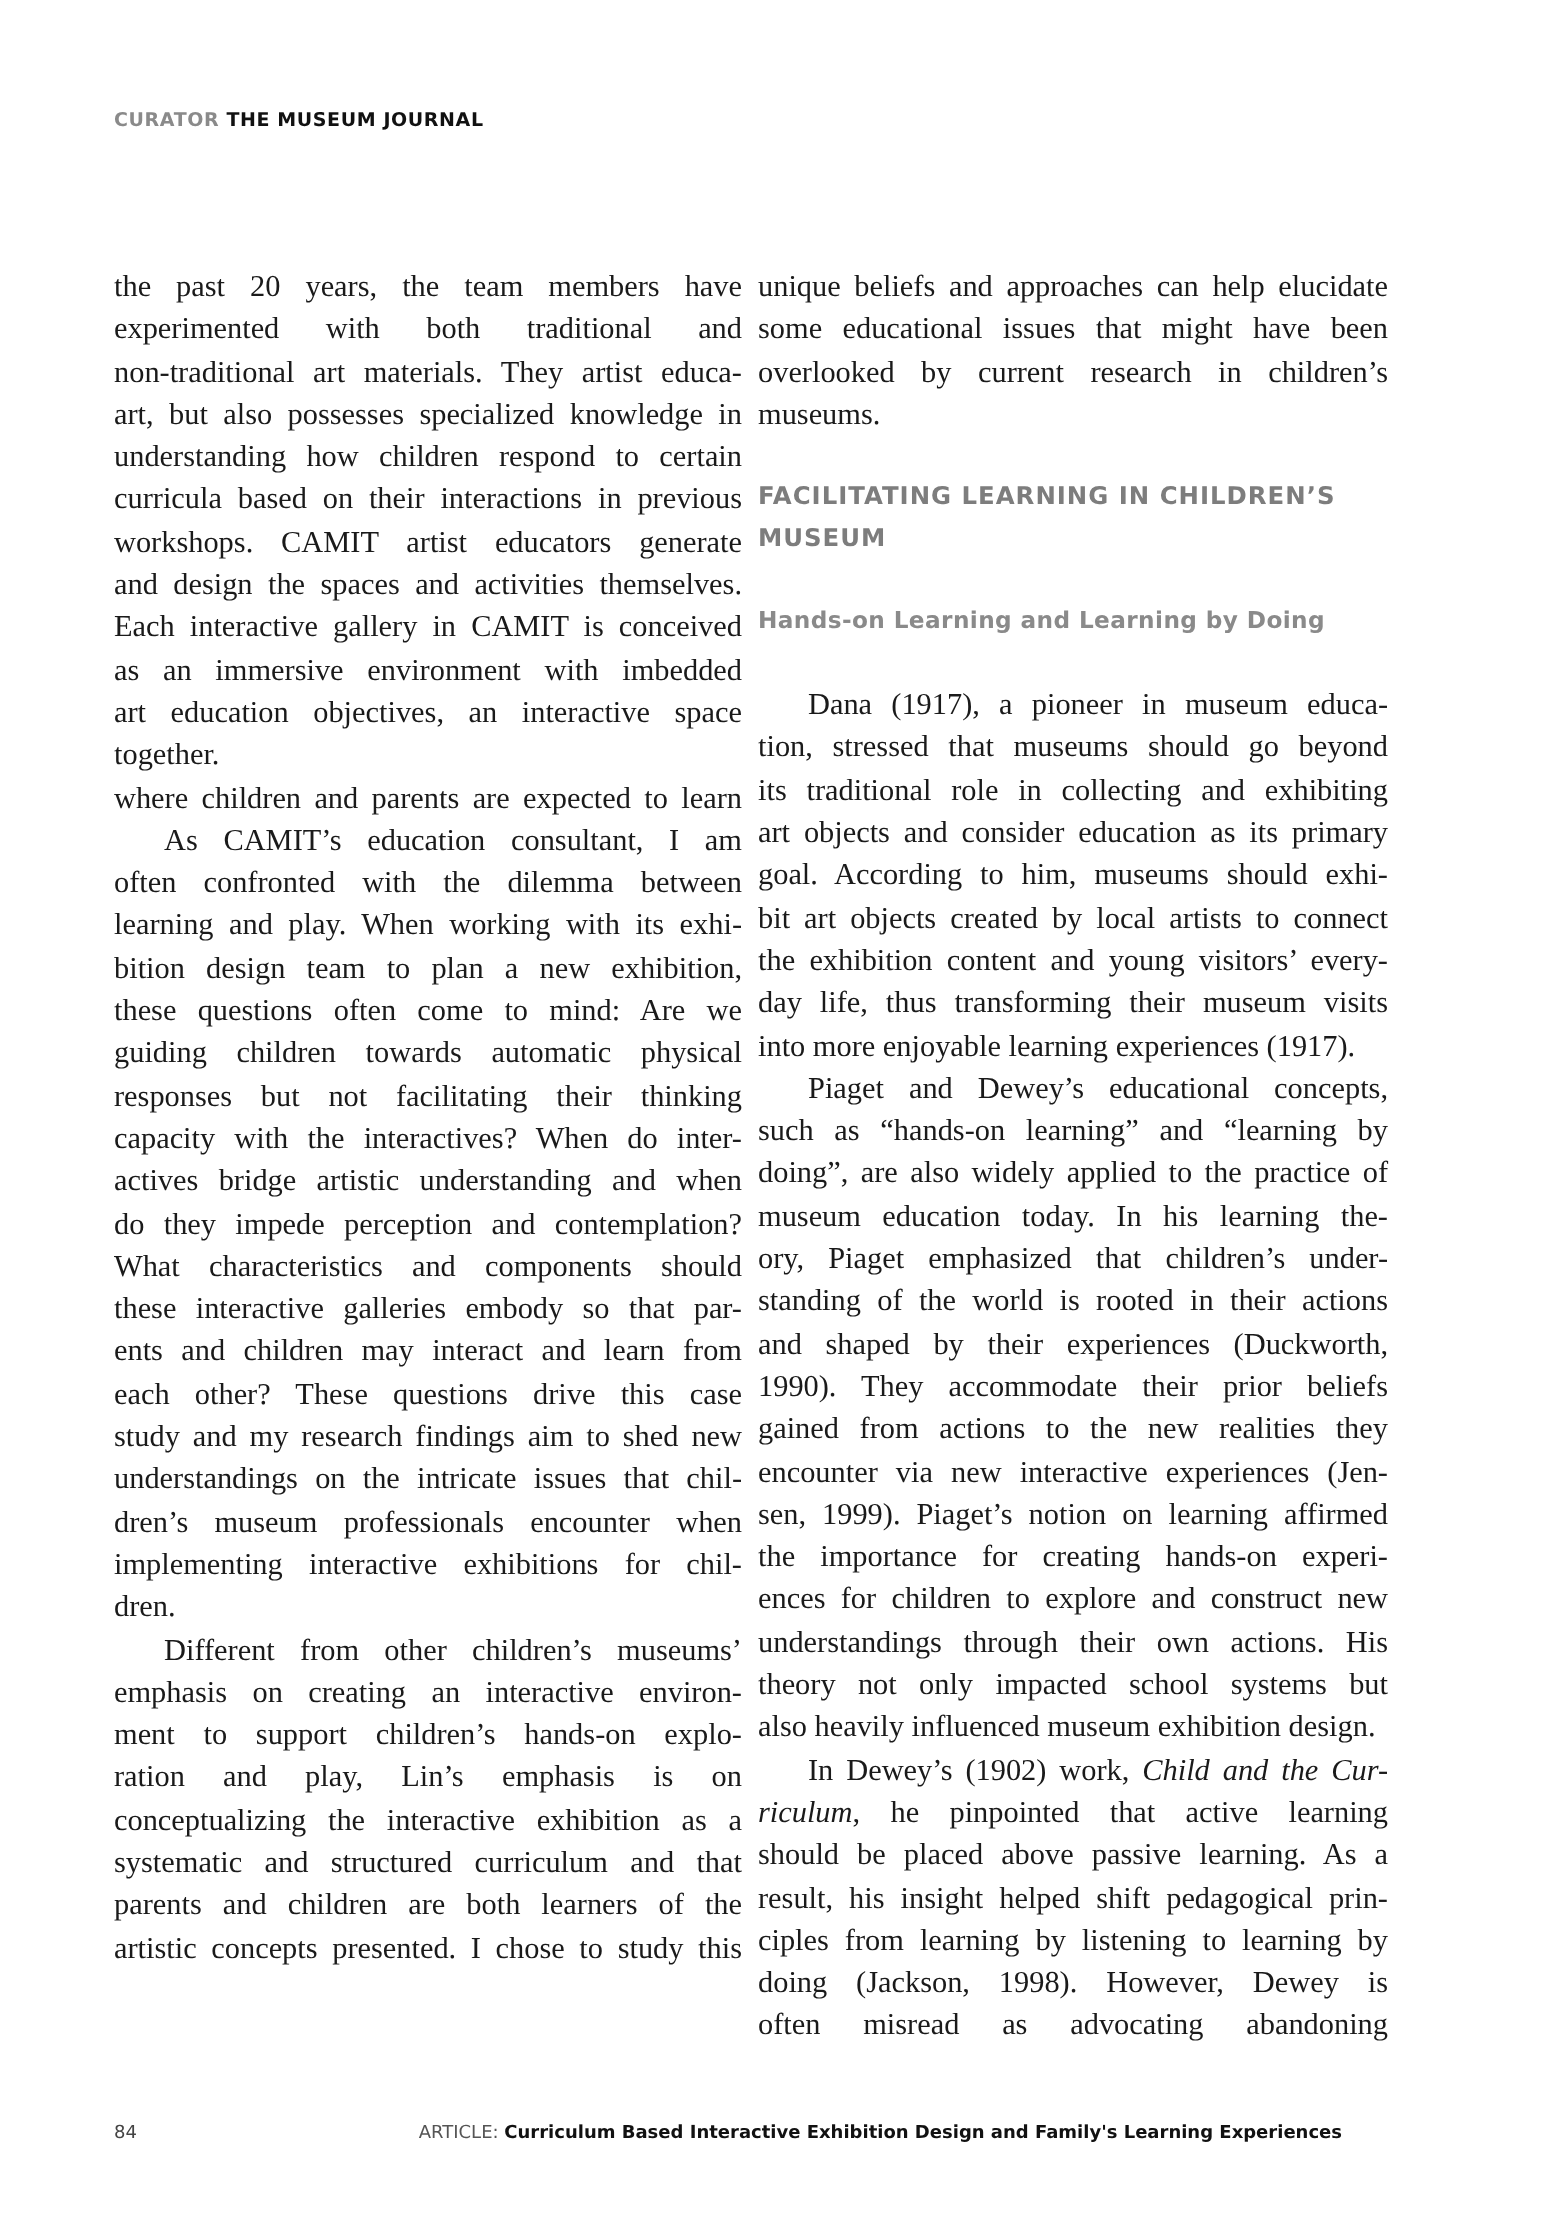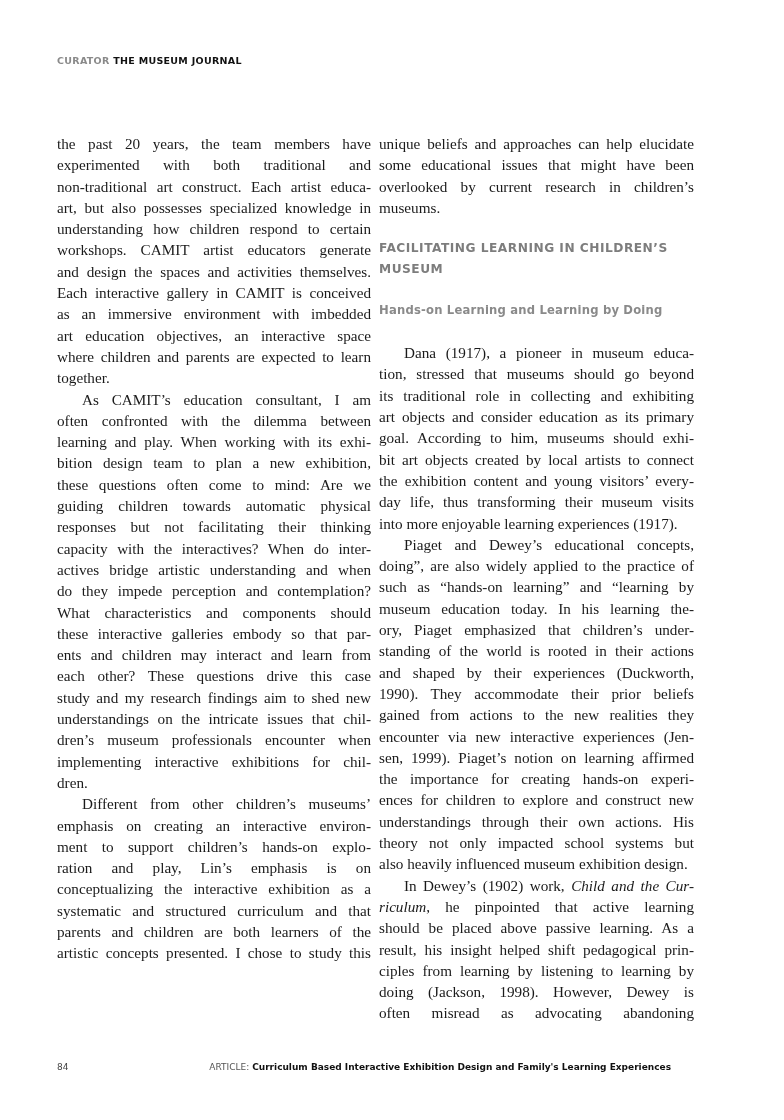"non-traditional art construct. Each" div.line { text: construct. Each -> materials. They }
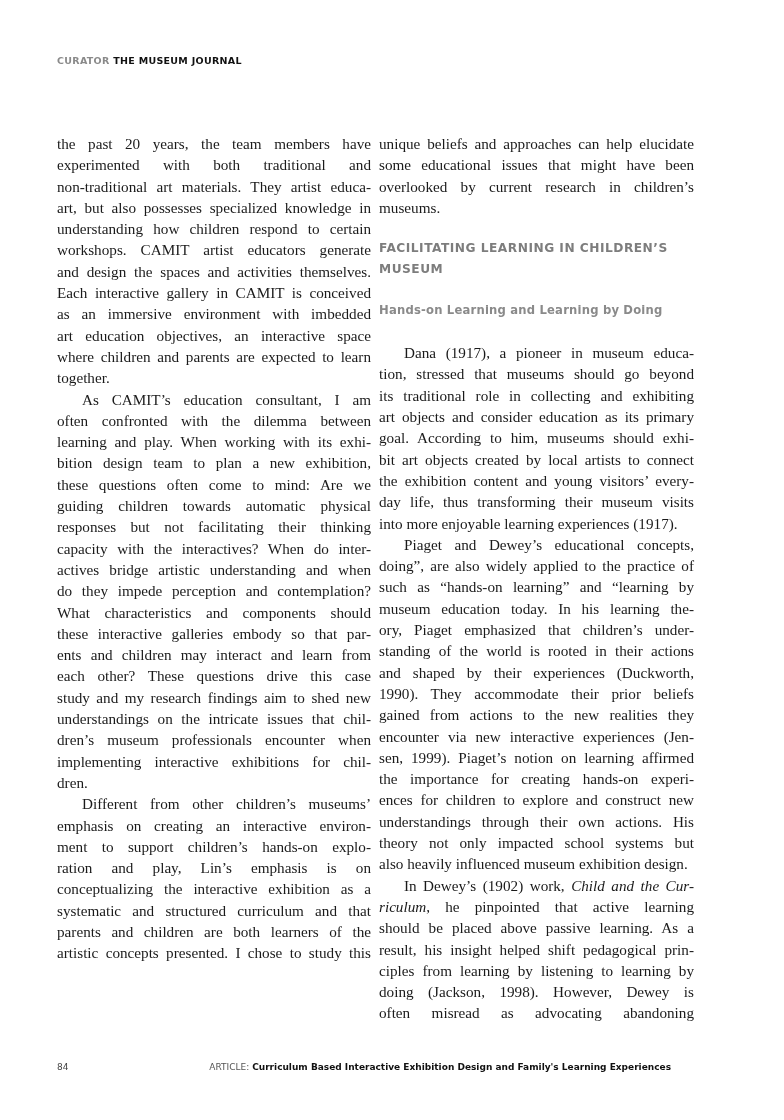"curricula based on their interactions" div.line { html: none -> <div>curricula based on their interactions in previous</div> }
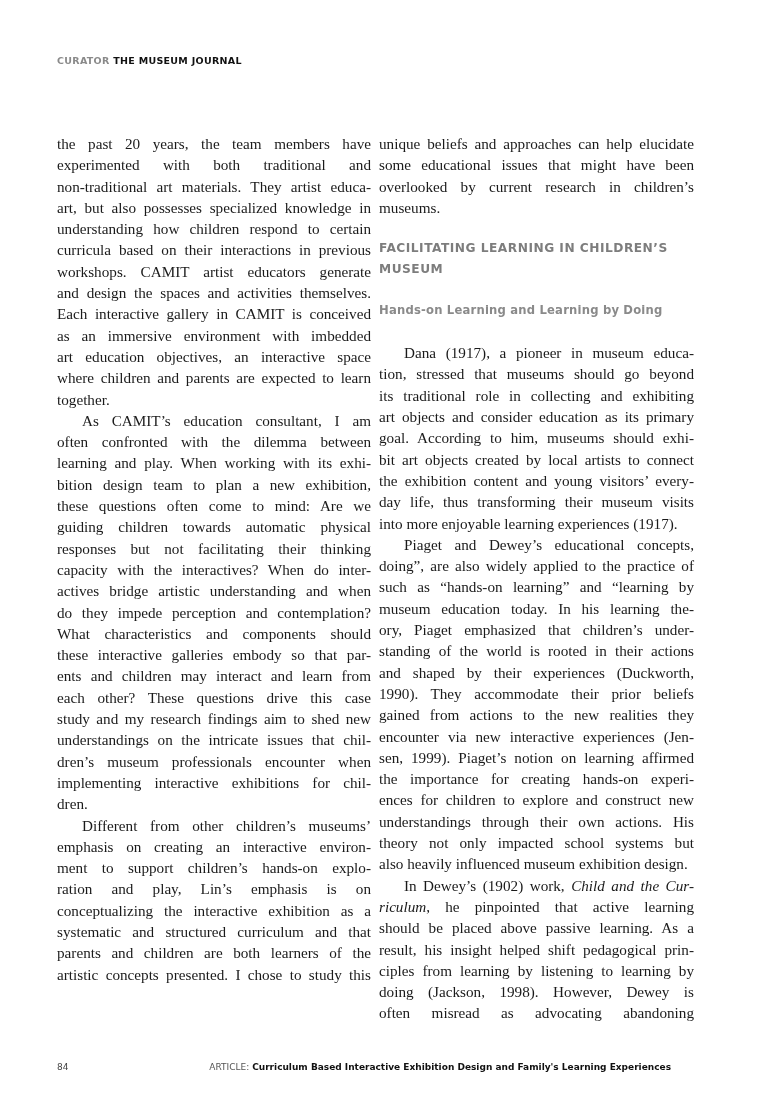"where children and parents are" div.line { order: before "together." -> after "together." }
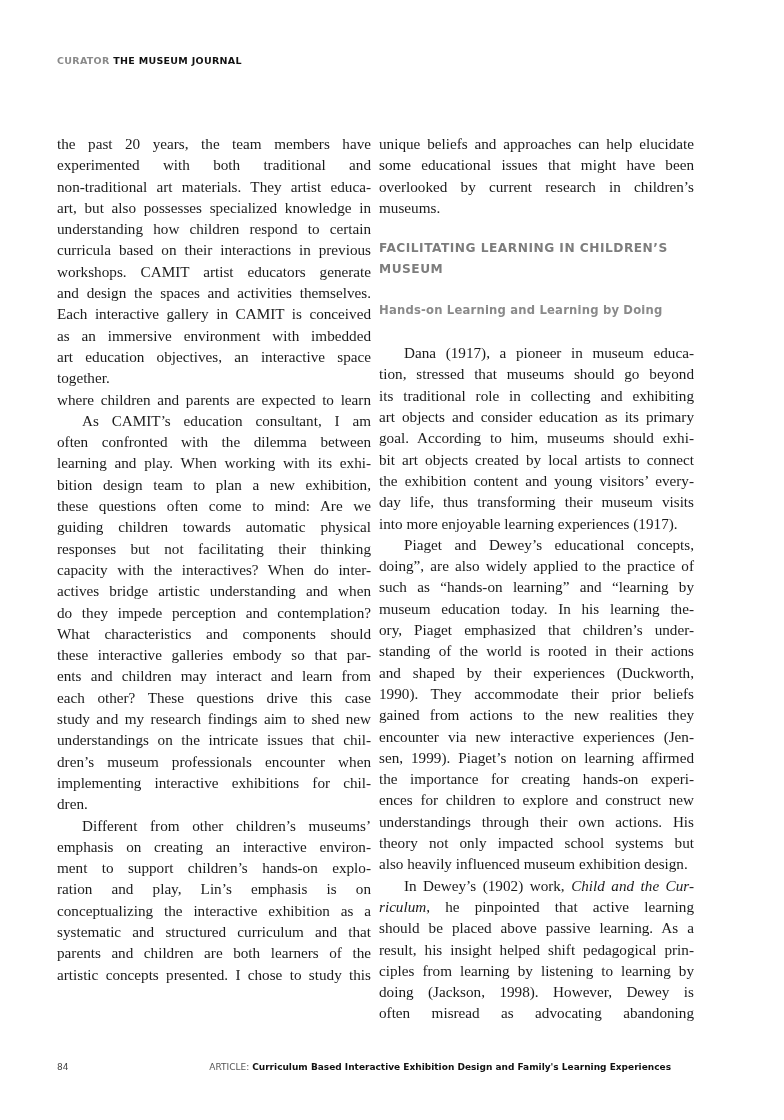"doing”, are also widely applied" div.line { order: before "such as “hands-on learning” and" -> after "such as “hands-on learning” and" }
